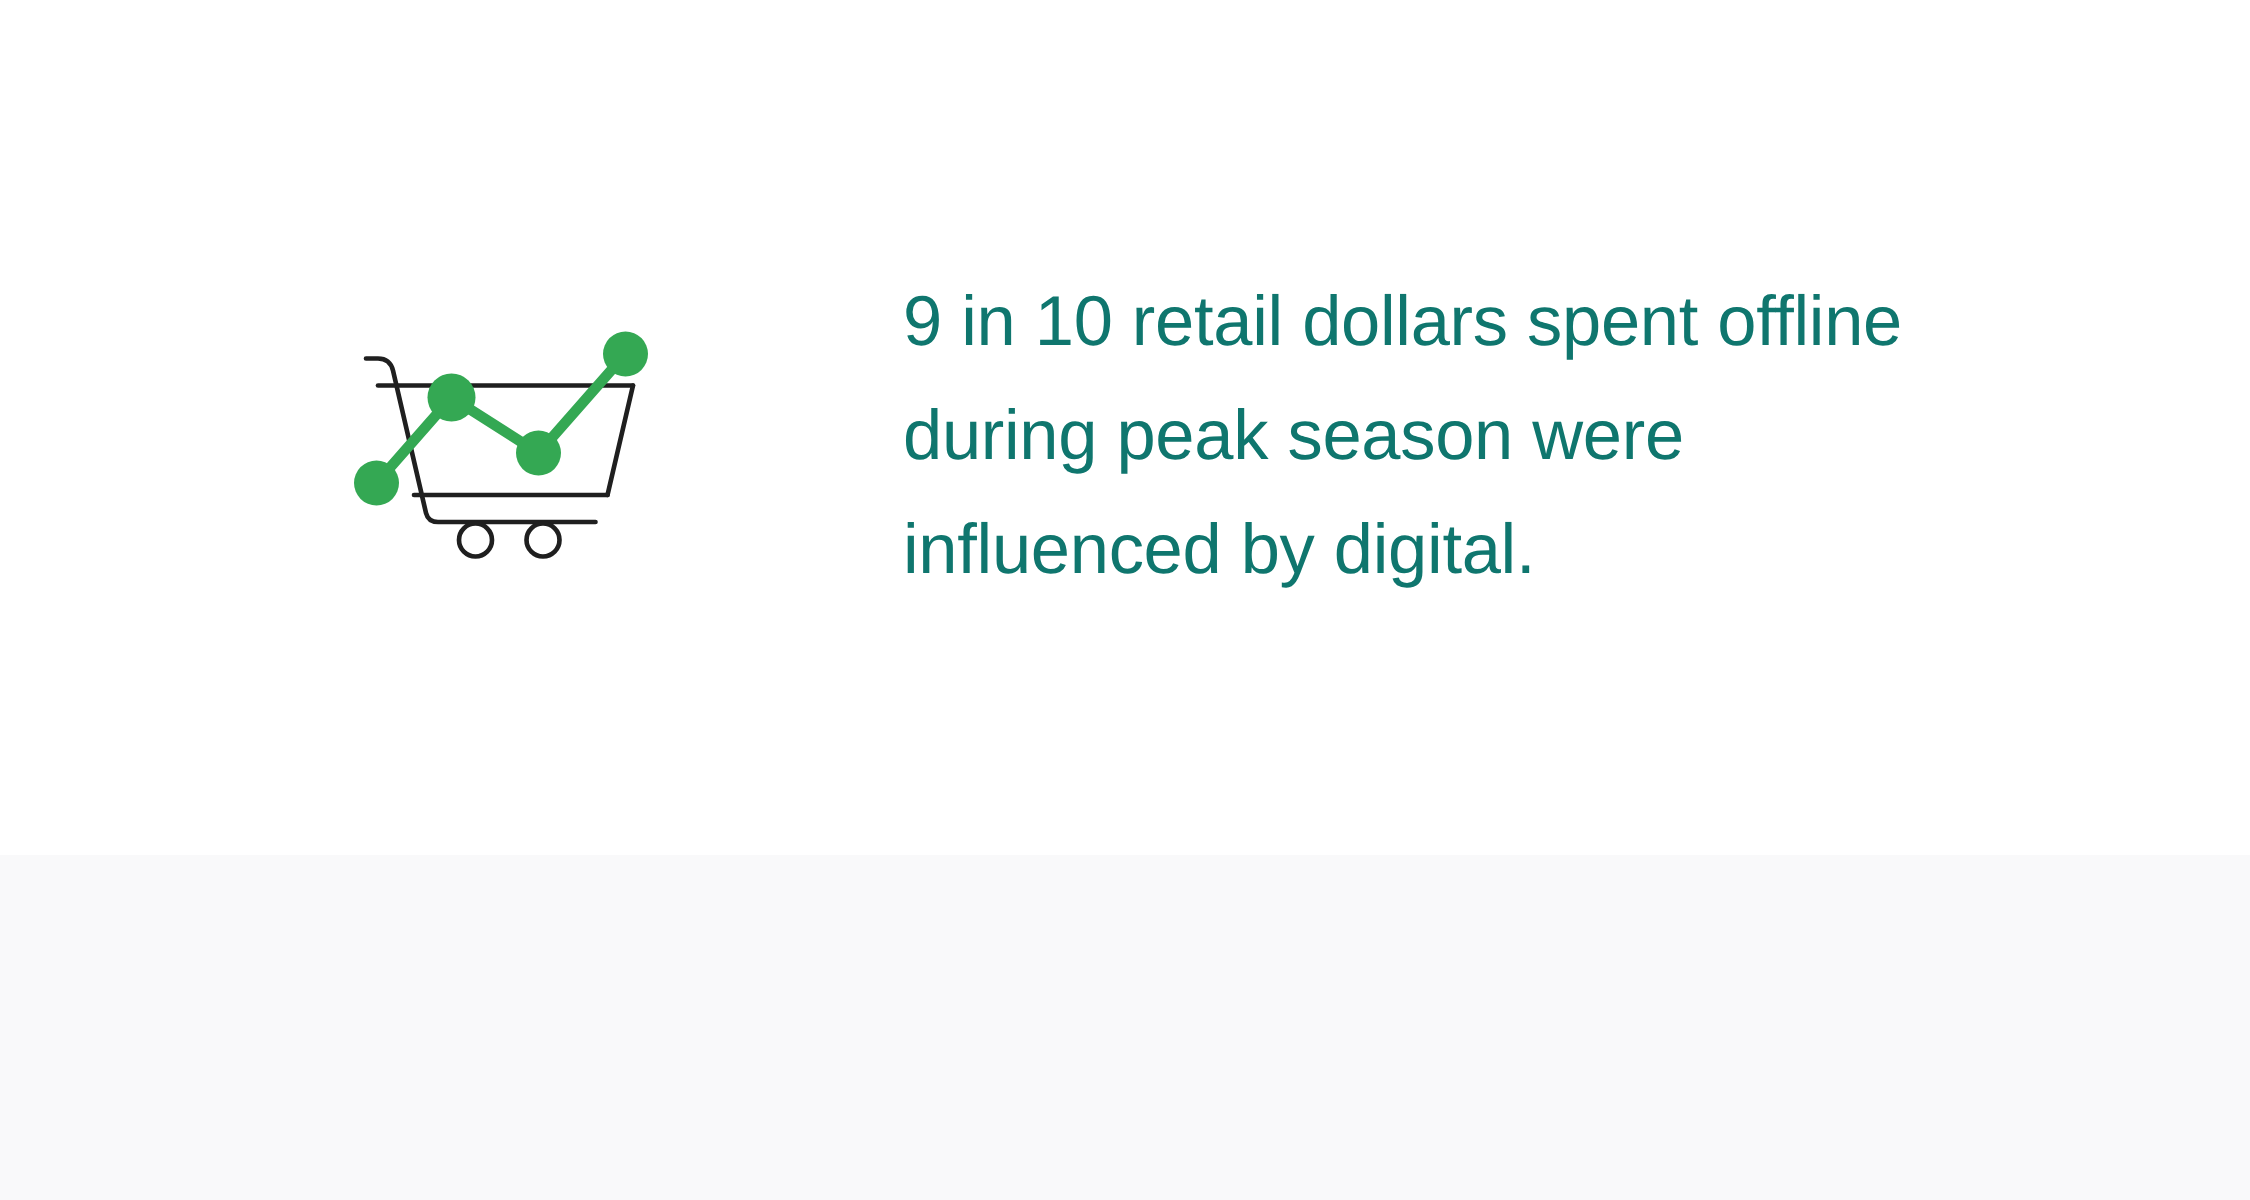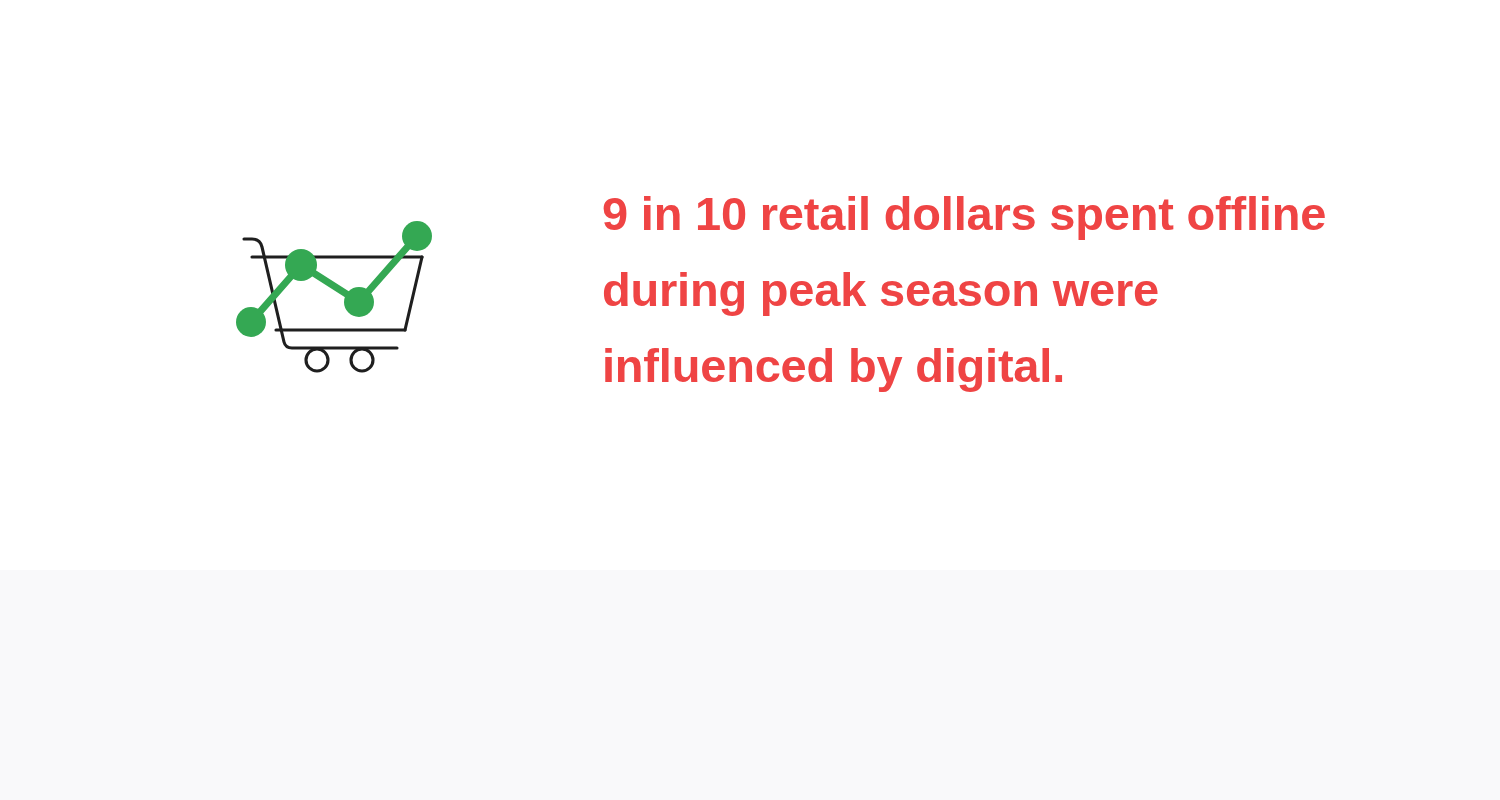"9 in 10 retail dollars" .headline { color: #ef4444 -> #0f766e; font-weight: 700 -> 400 }
